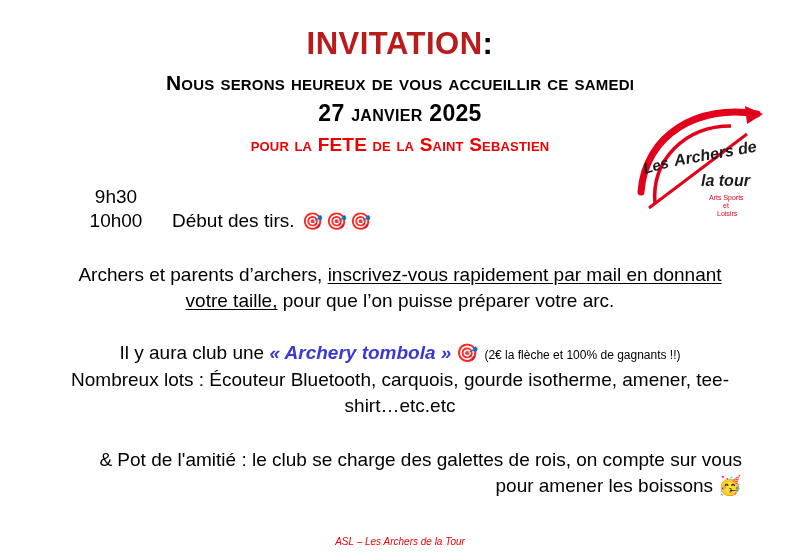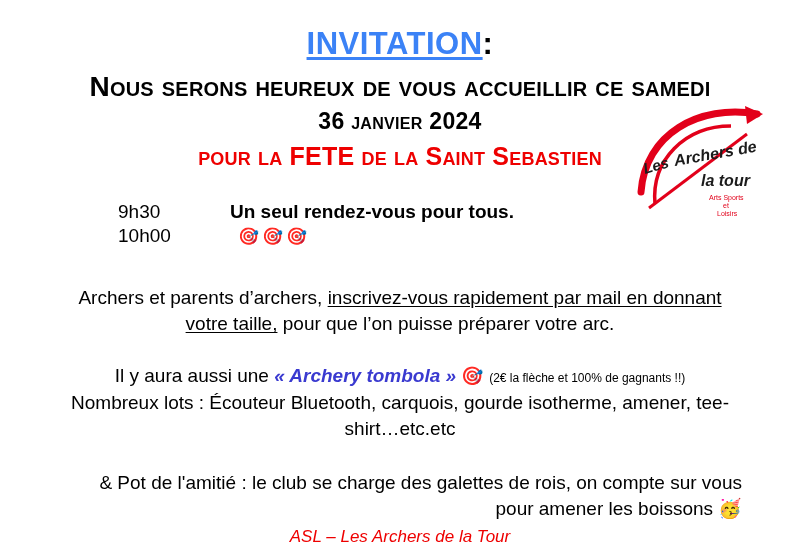"INVITATION" .title-word { color: #3b82f6 -> #b91c1c; text-decoration: underline -> none }
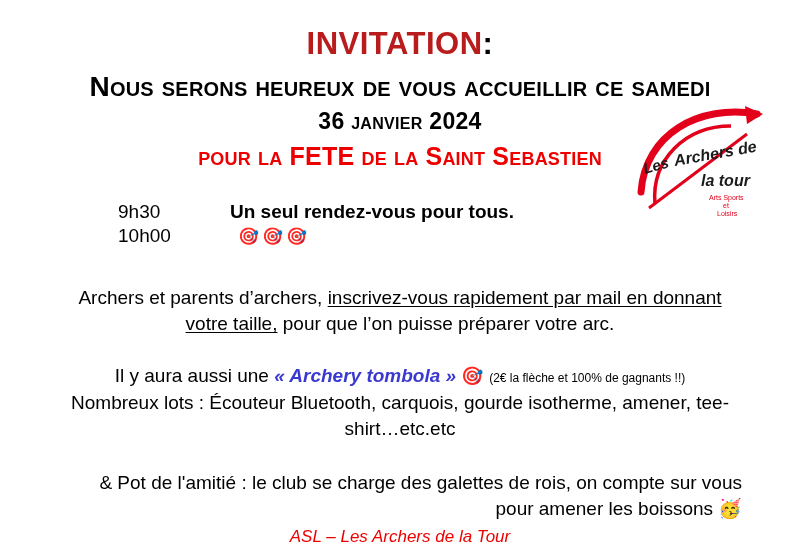"Nous serons heureux de vous" .subtitle { font-size: 28px -> 21px }
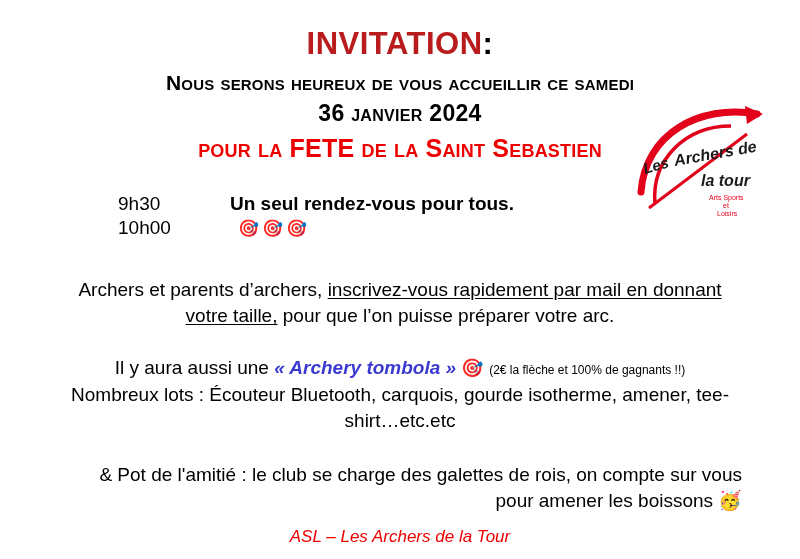"36 janvier 2024" div.date-line { text: 36 janvier 2024 -> 27 janvier 2025 }
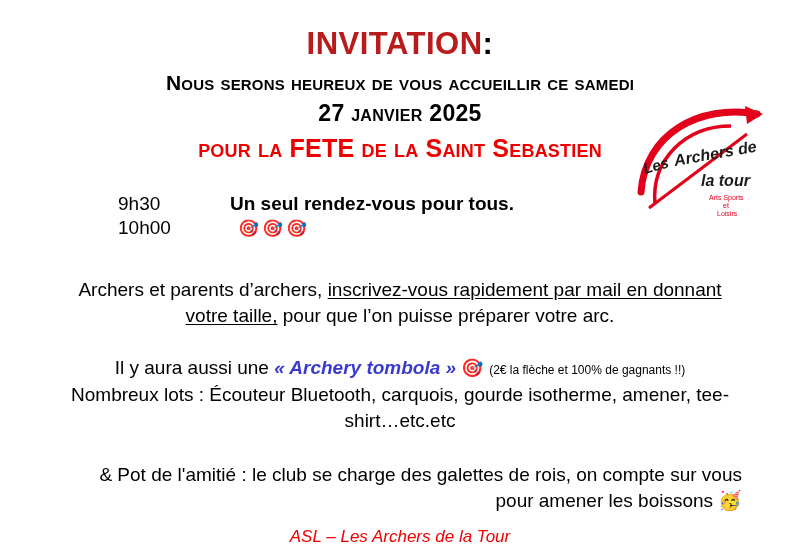"pour la FETE de la" .fete-line { font-size: 25px -> 19px }
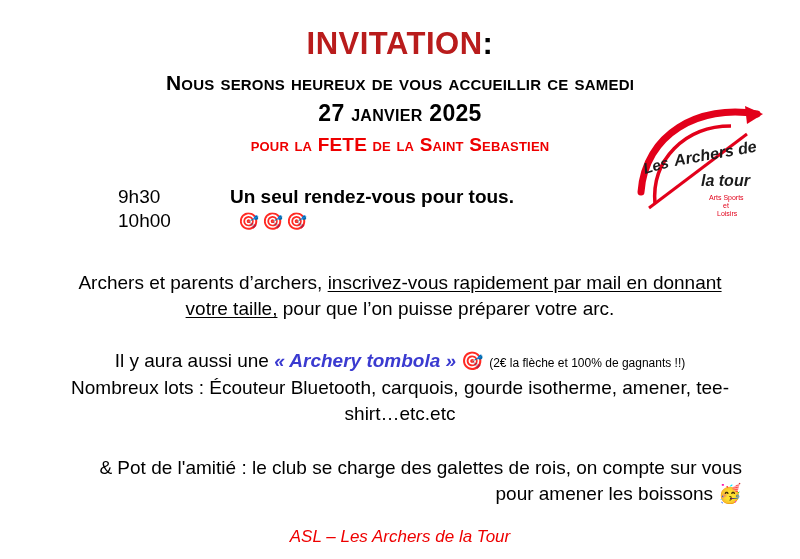"9h30" .schedule { padding-left: 118px -> 60px; text-align: none -> center }
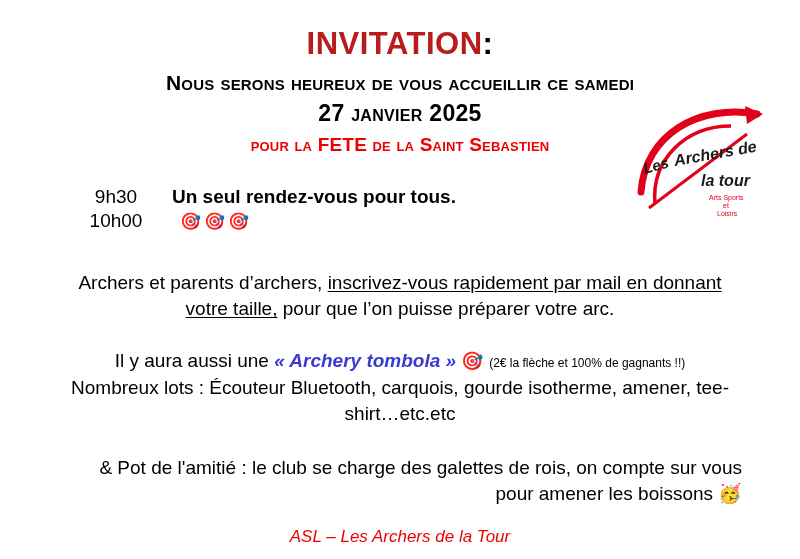"Un seul rendez-vous pour tous." span.sched-desc { html: <span>Un seul rendez-vous pour tous.</span> -> none }
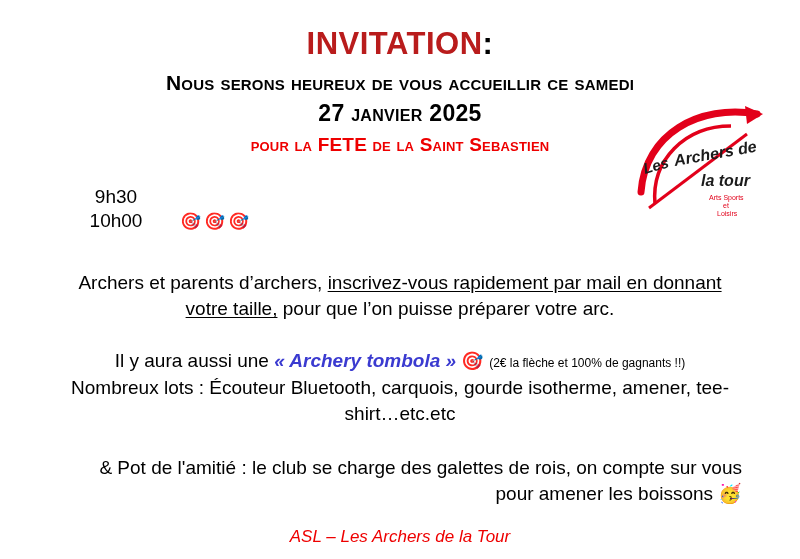"Début des tirs." span.sched-desc { html: none -> <span>Début des tirs.</span> }
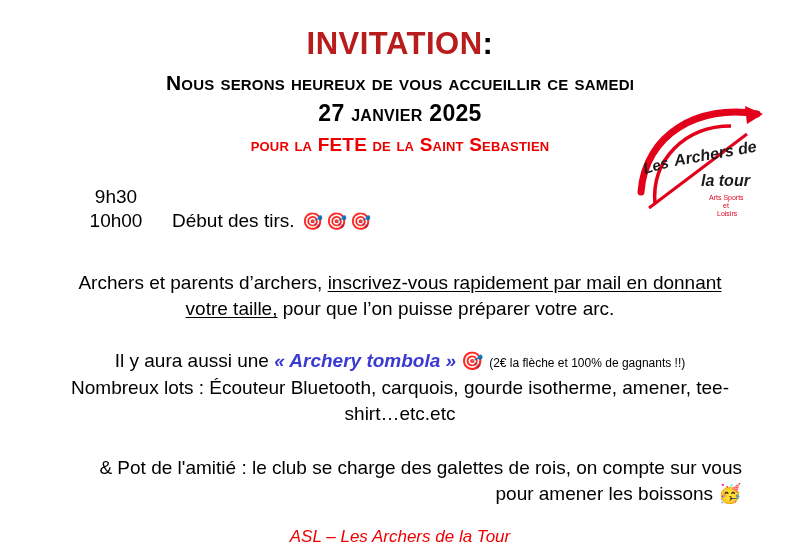"Archers et parents d’archers," .p-invite { margin-top: 38px -> 30px }
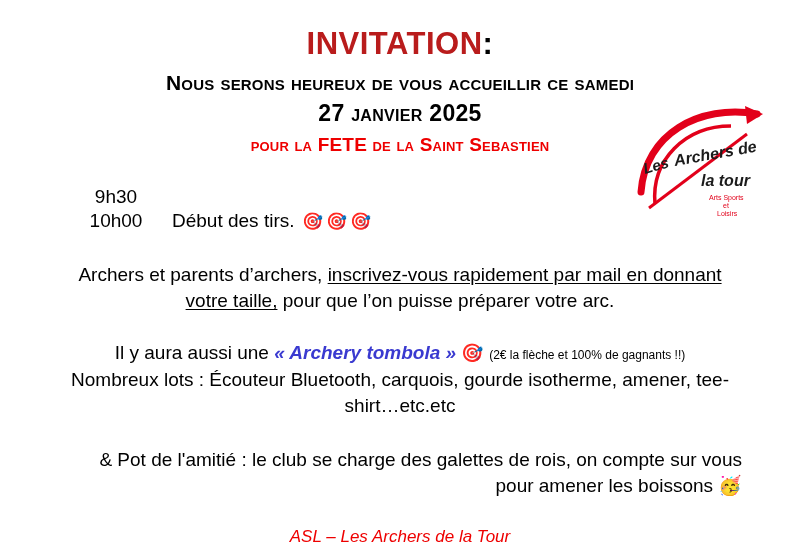"Il y aura aussi une" span { text: aussi -> club }
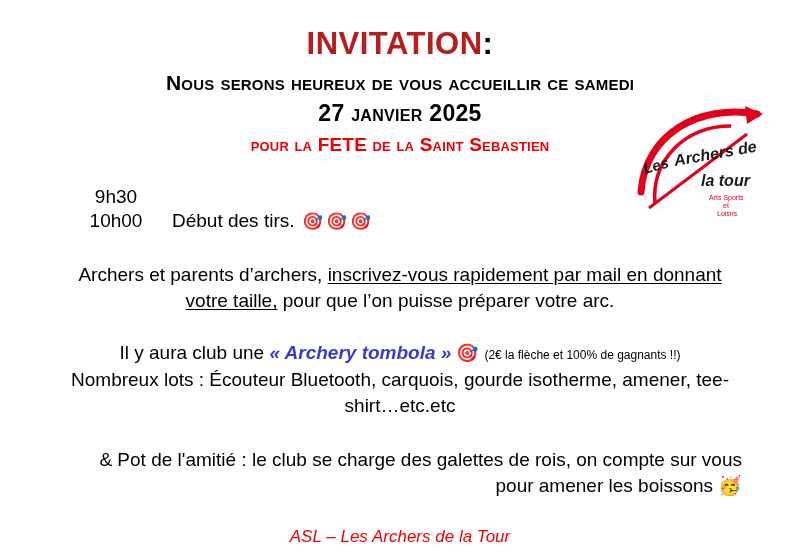"ASL – Les Archers de" .footer { font-size: 17px -> 10px }
